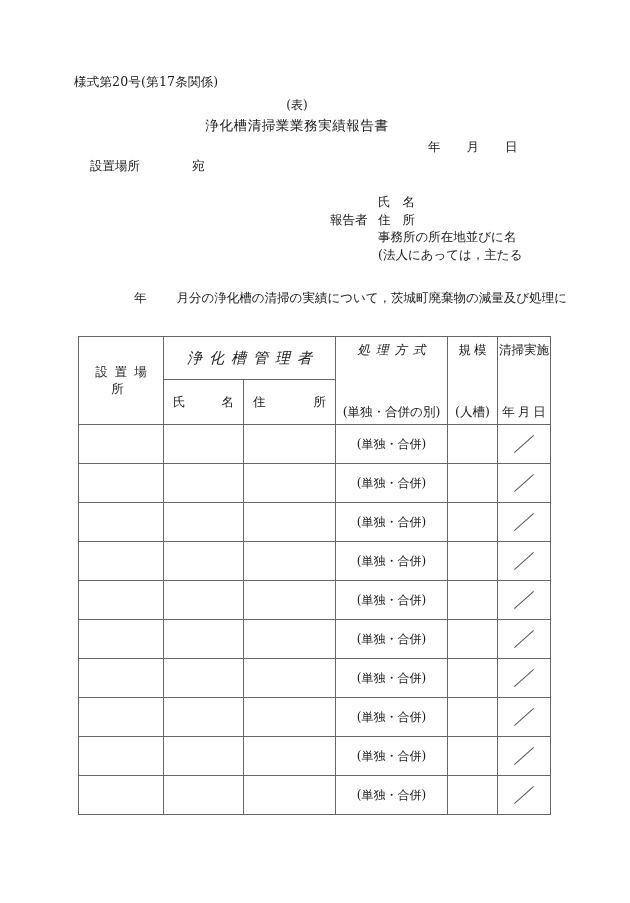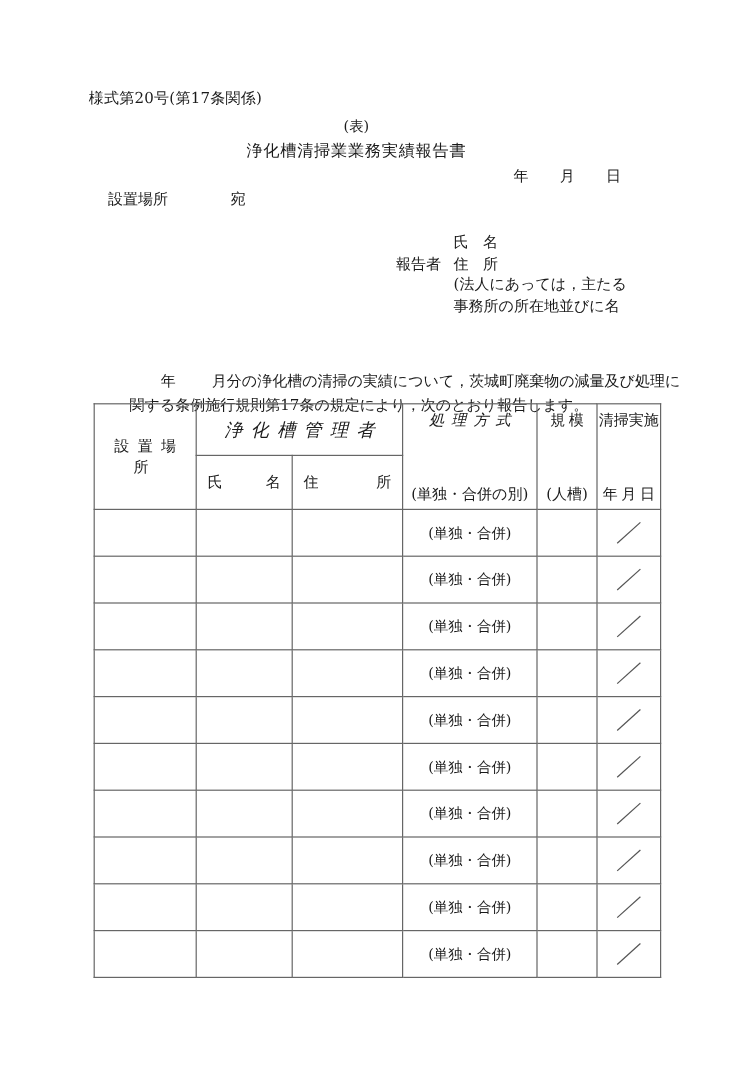"(法人にあっては，主たる" div.reporter-indent { order: before "事務所の所在地並びに名" -> after "事務所の所在地並びに名" }
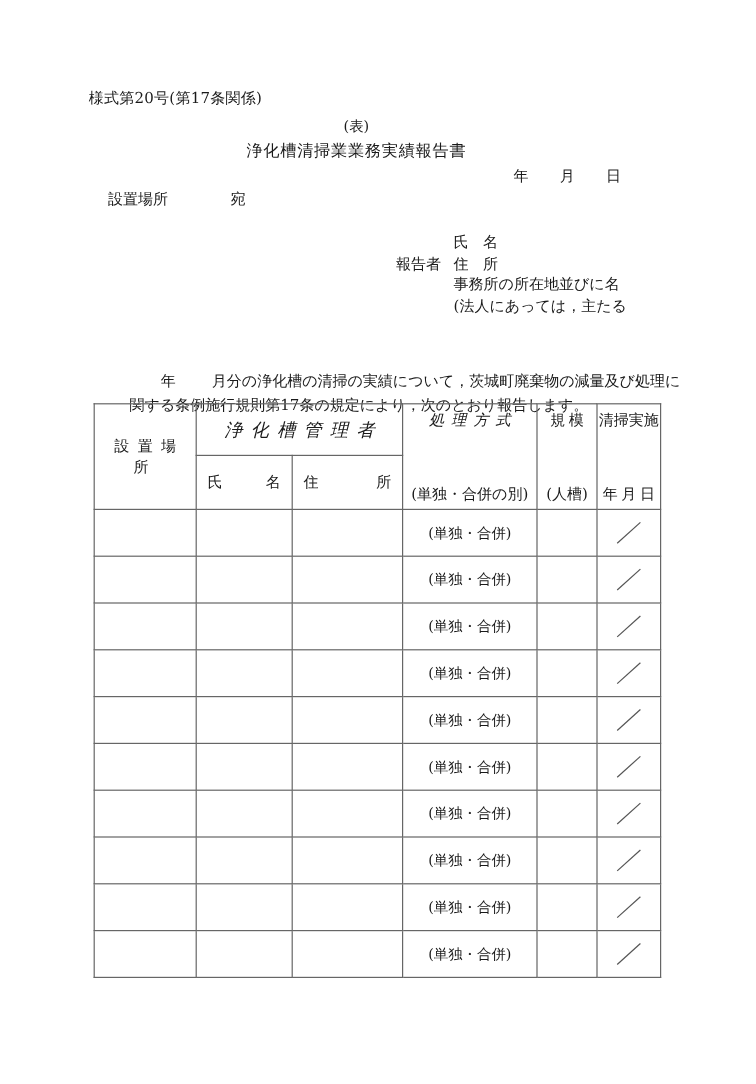"年 月分の浄化槽の清掃の実績について，茨城町廃棄物の減量及び処理に" .body-para .line1 { margin-top: 20px -> none }
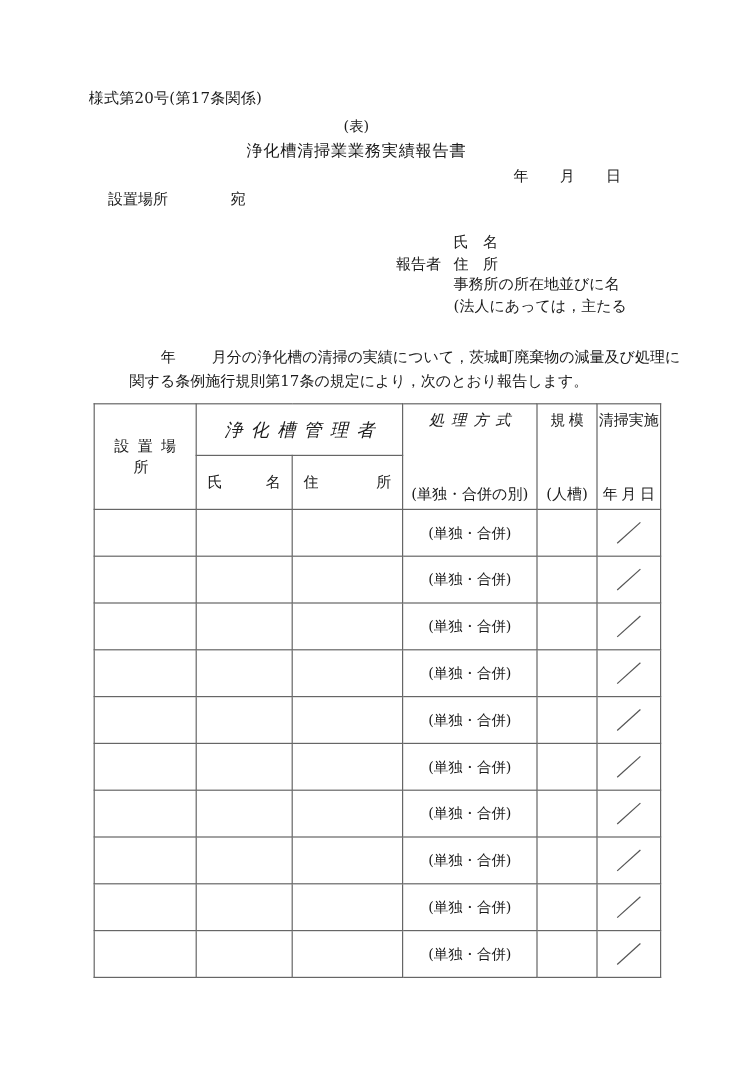"関する条例施行規則第17条の規定により，次のとおり報告します。" div.line2 { html: <div>関する条例施行規則第17条の規定により，次のとおり報告します。</div> -> none }
